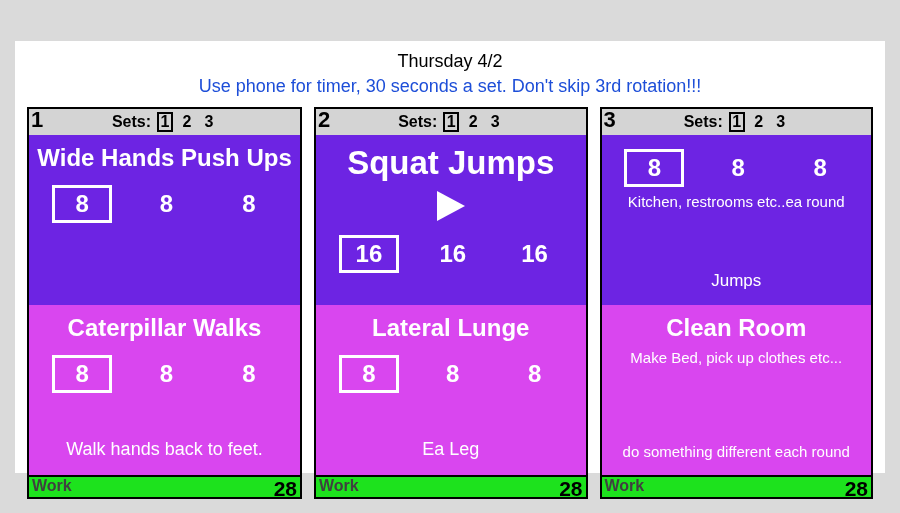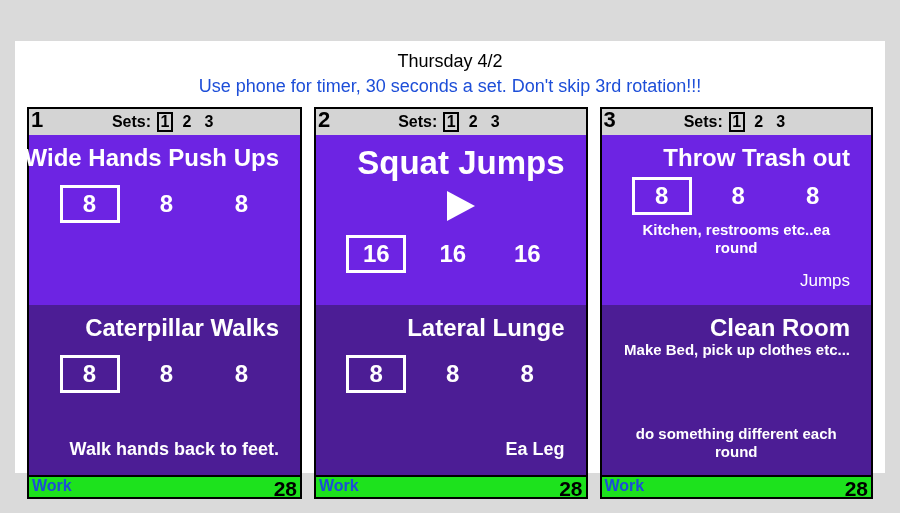"Wide Hands Push Ups" .panel { align-items: flex-end -> center; padding: 8px 21px -> 8px 10px }
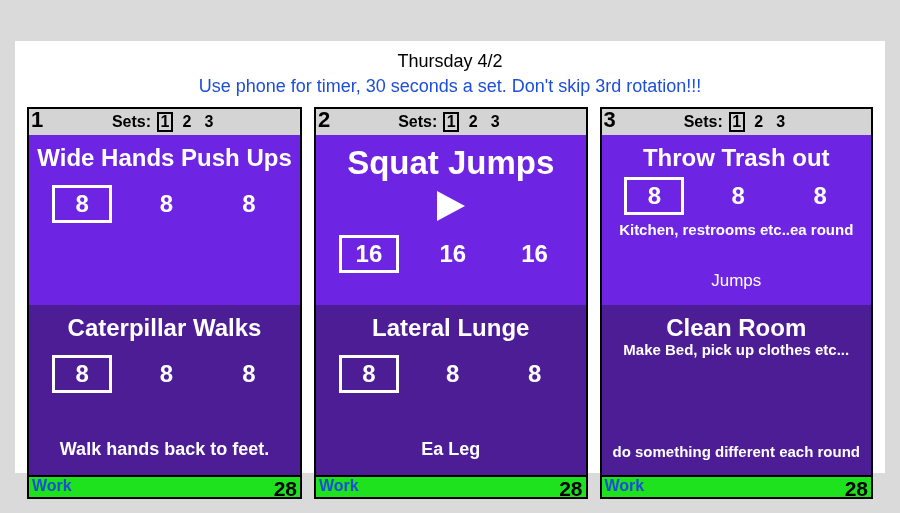"Throw Trash out" div.panel-title { html: <div> <span>Throw Trash out</span> </div> -> none }
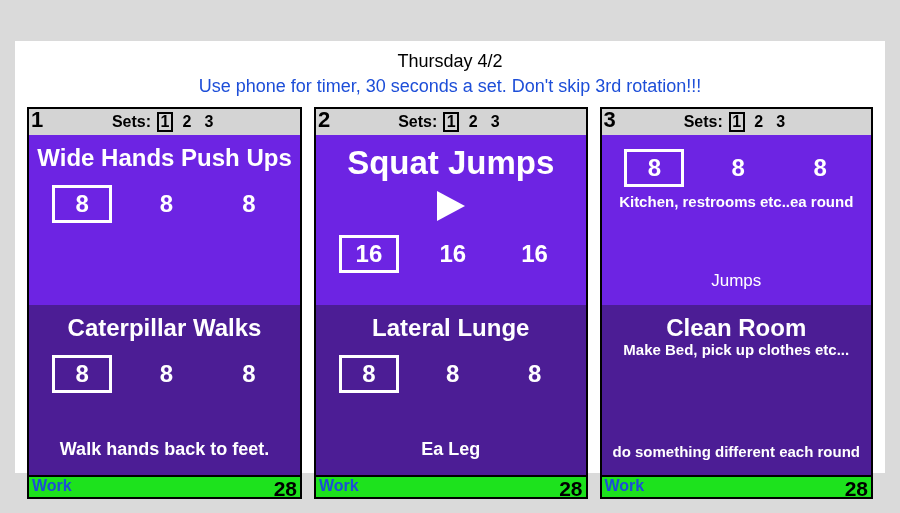"Kitchen, restrooms etc..ea round" .panel .note { font-weight: 700 -> 400 }
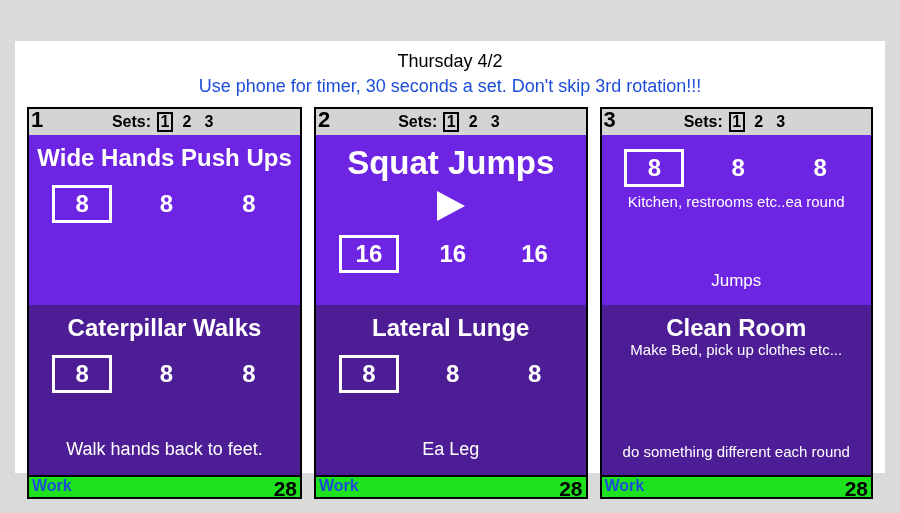"Caterpillar Walks" .panel.black { background: #4c1d95 -> #d946ef }
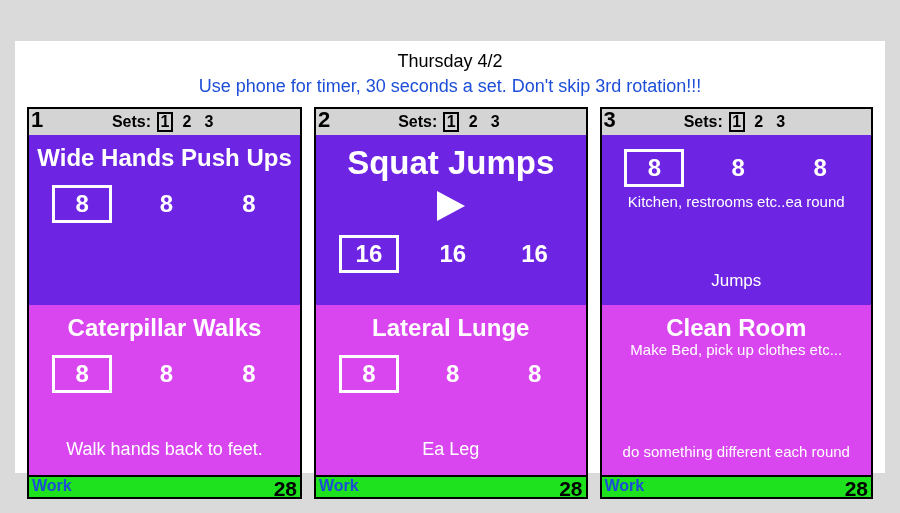"Make Bed, pick up clothes" div.note { margin-top: 0 -> 8px }
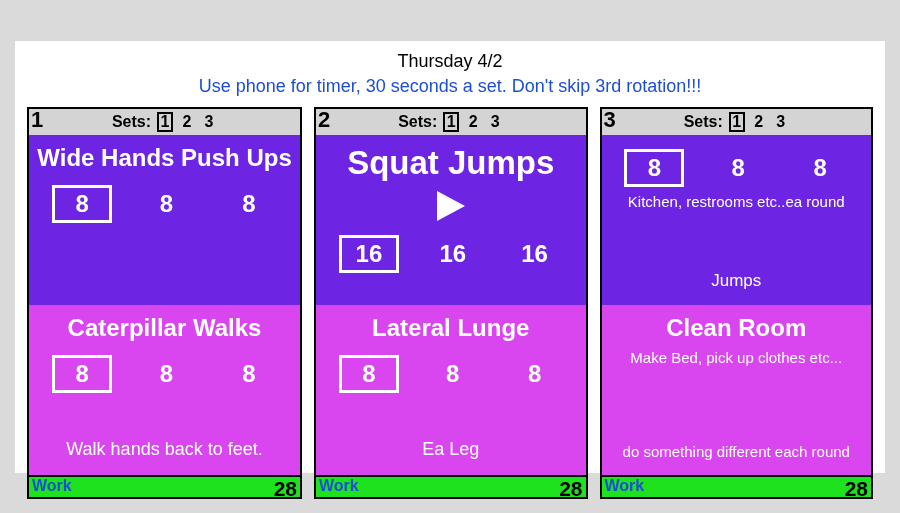"Work" .timer-bar .label { color: #1d4ed8 -> #404040 }
